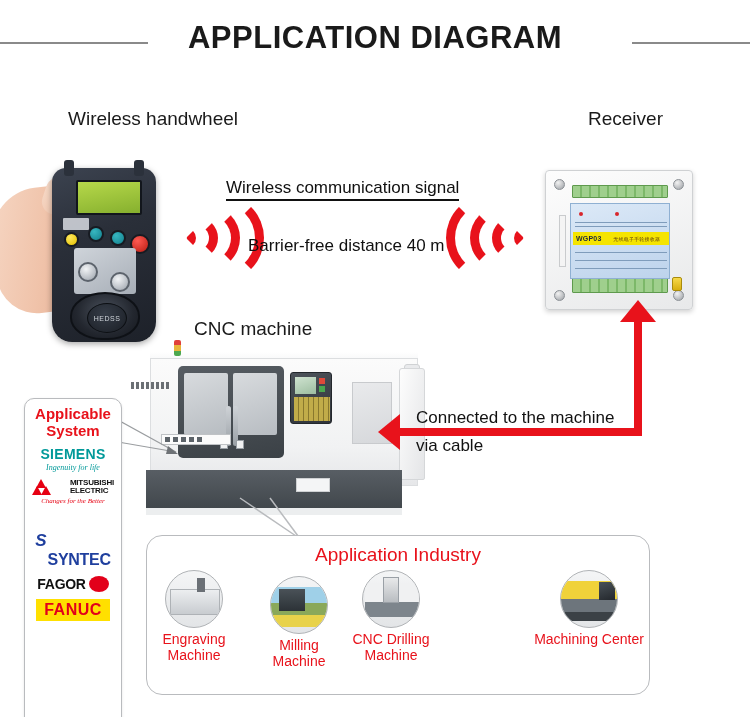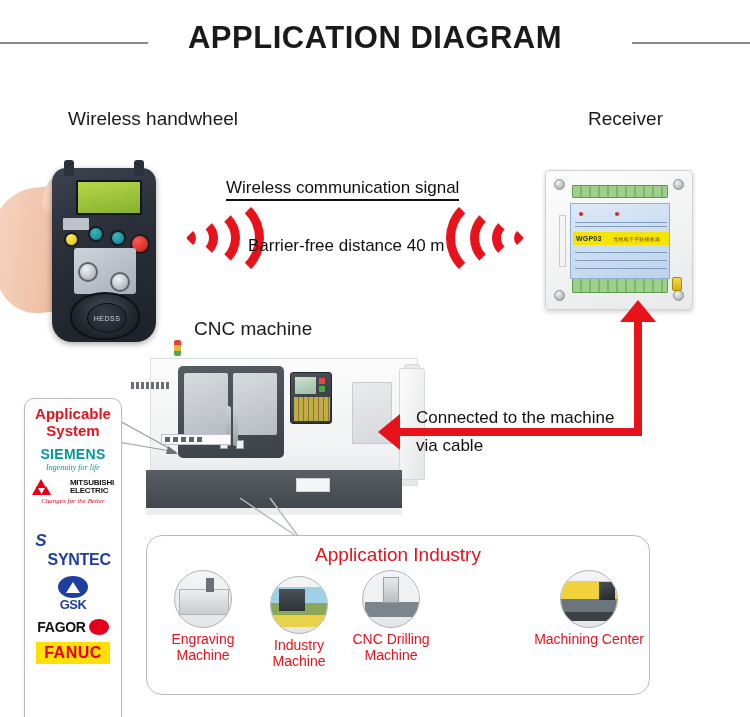"GSK" div.brand { html: <div> <div> <span></span> </div> <div>GSK</div> </div> -> none }
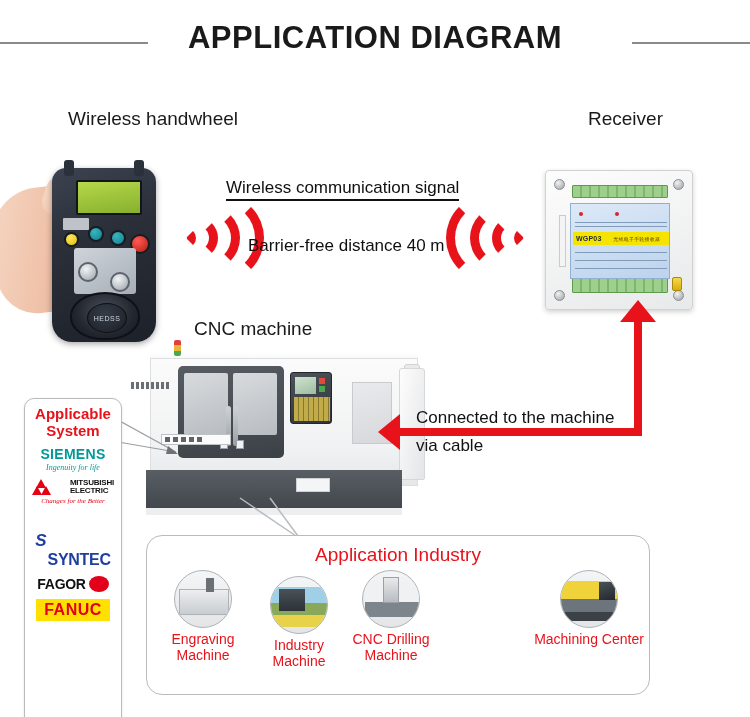"Engraving" div.ind-item { left: 10px -> 1px }
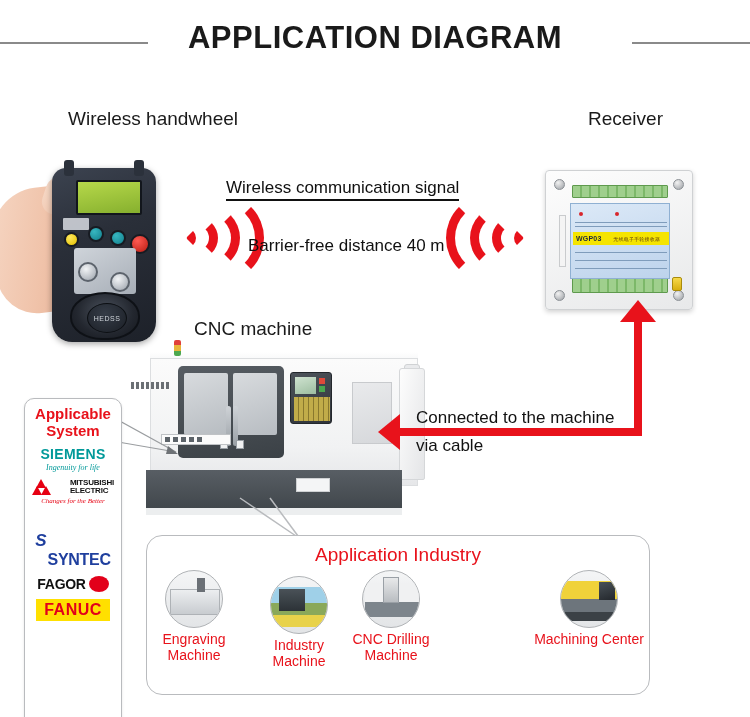"Industry" span { text: Industry -> Milling }
